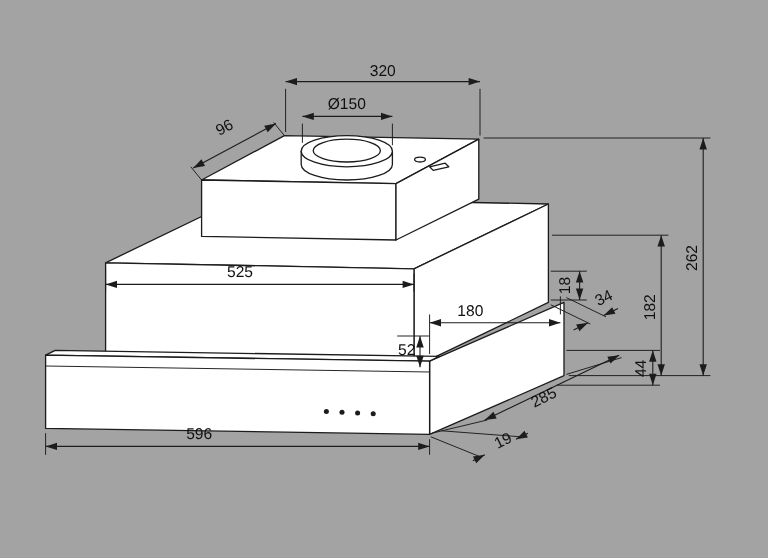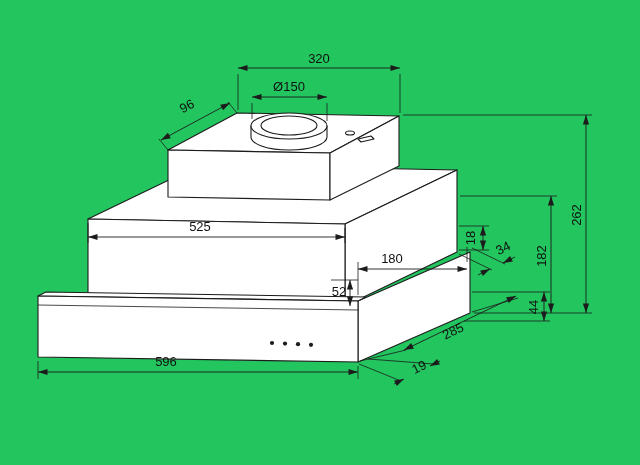"320" .wrap { background: #22c55e -> #a3a3a3 }
